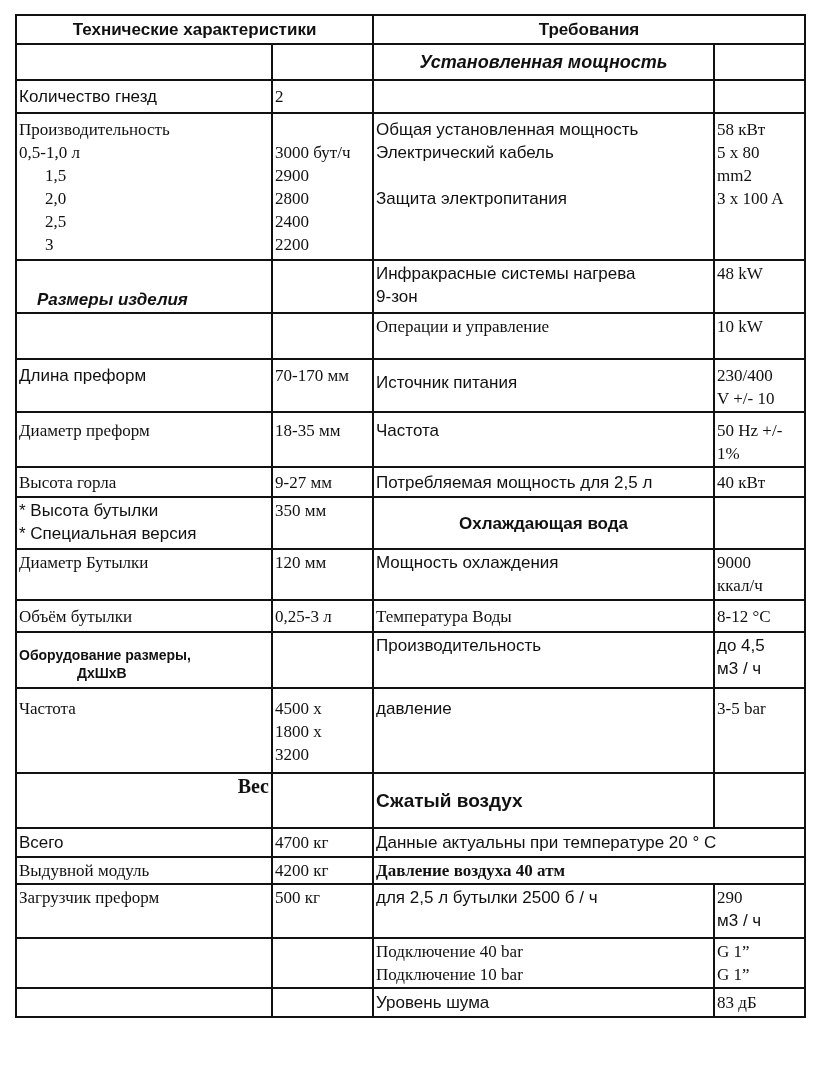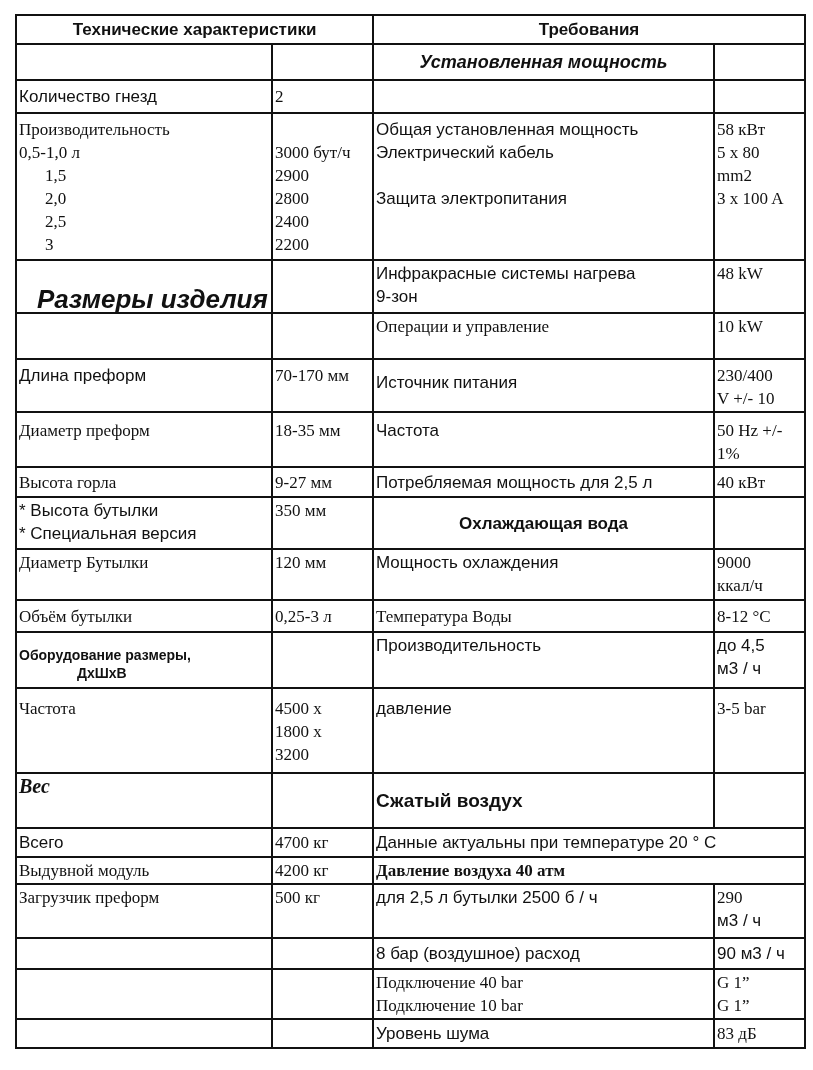"Размеры изделия" .sec-big-it { font-size: 26px -> 17px }
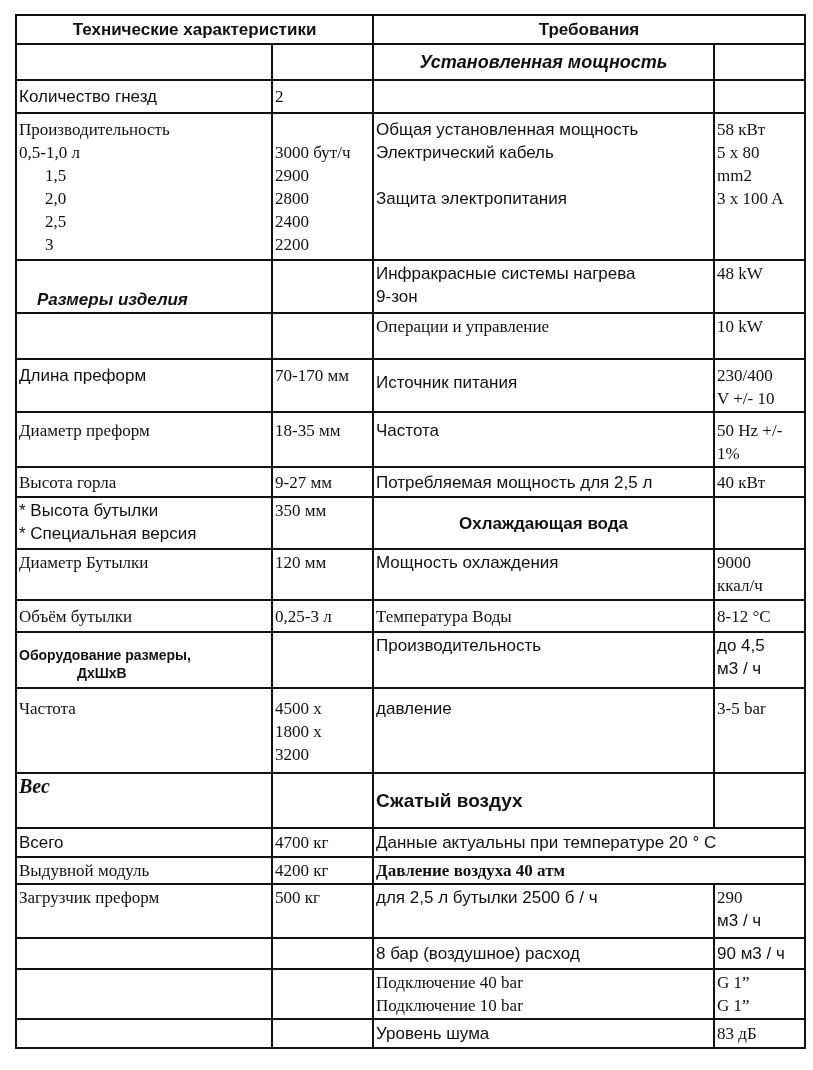"Вес" .ves { font-style: italic -> none; text-align: left -> right }
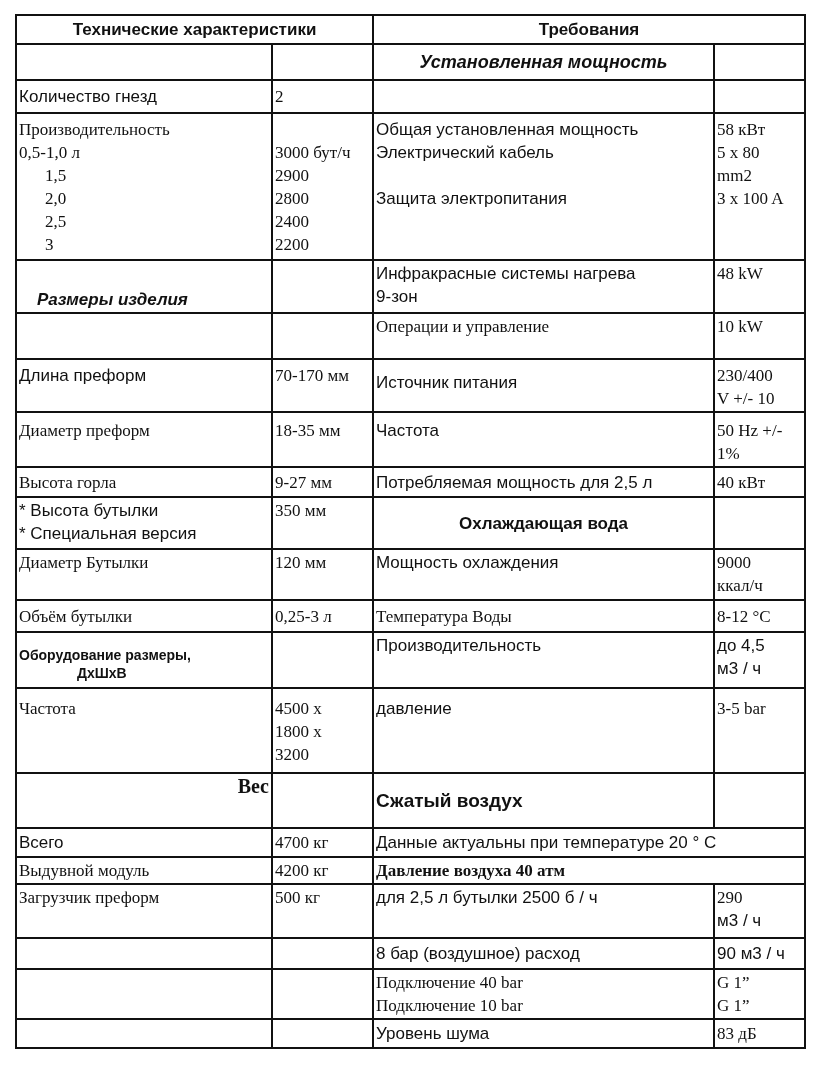"8 бар (воздушное) расход" tr { html: <tr> <td></td> <td></td> <td>8 бар (воздушное) расход</td> <td>90 м3 / ч</td> </tr> -> none }
